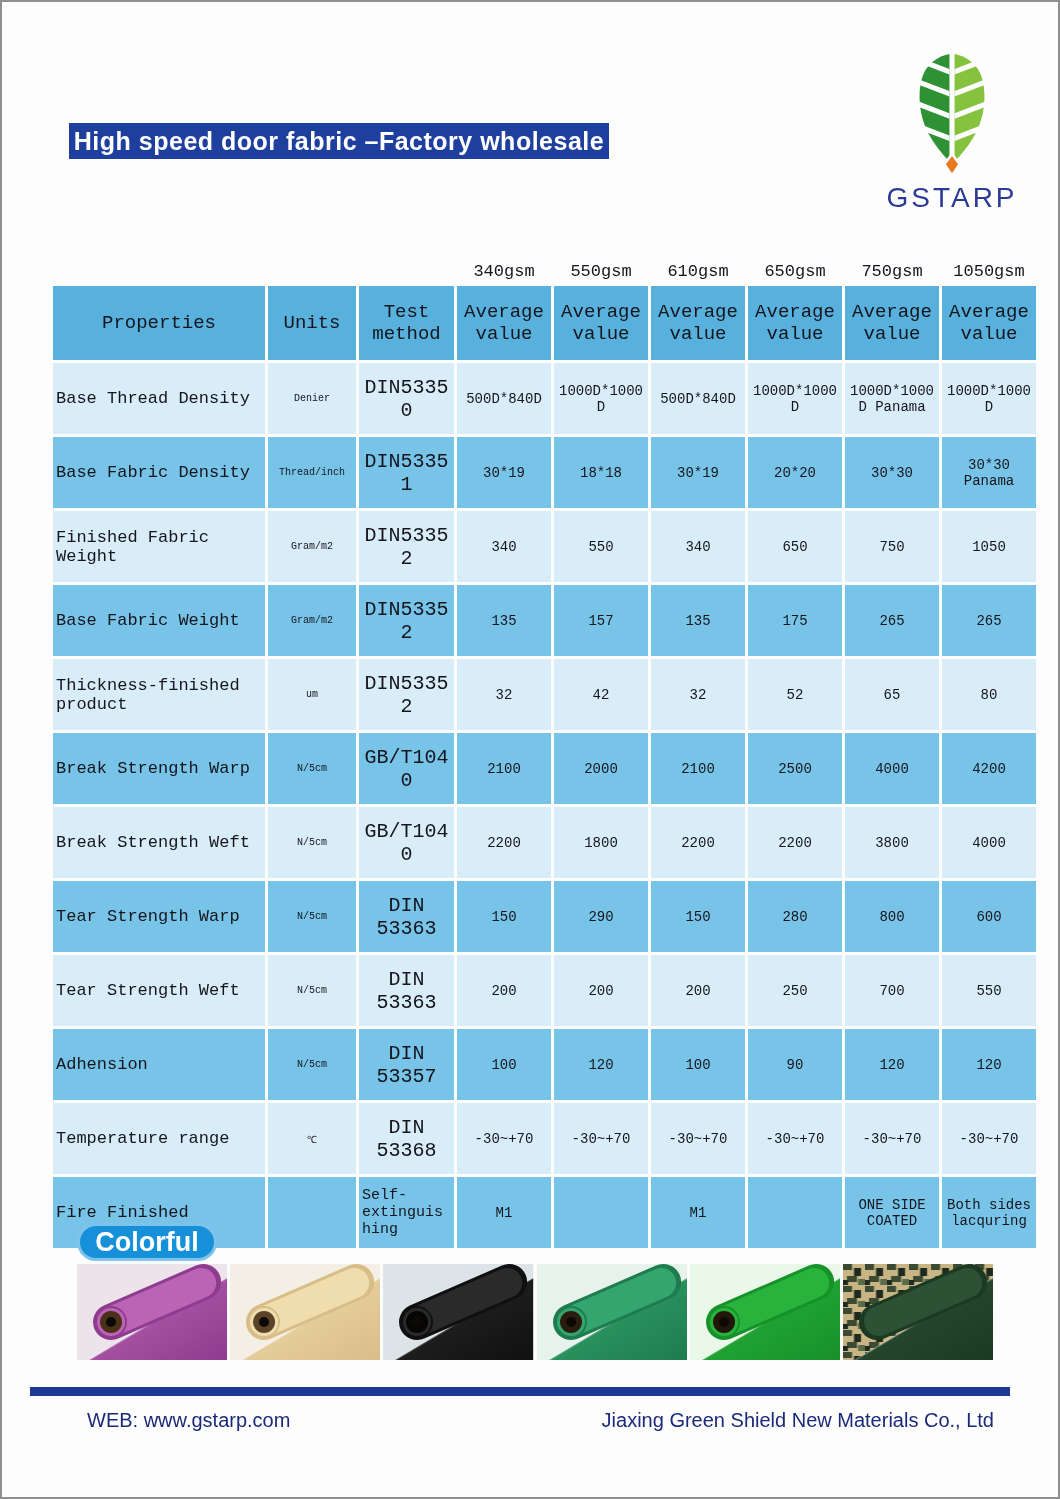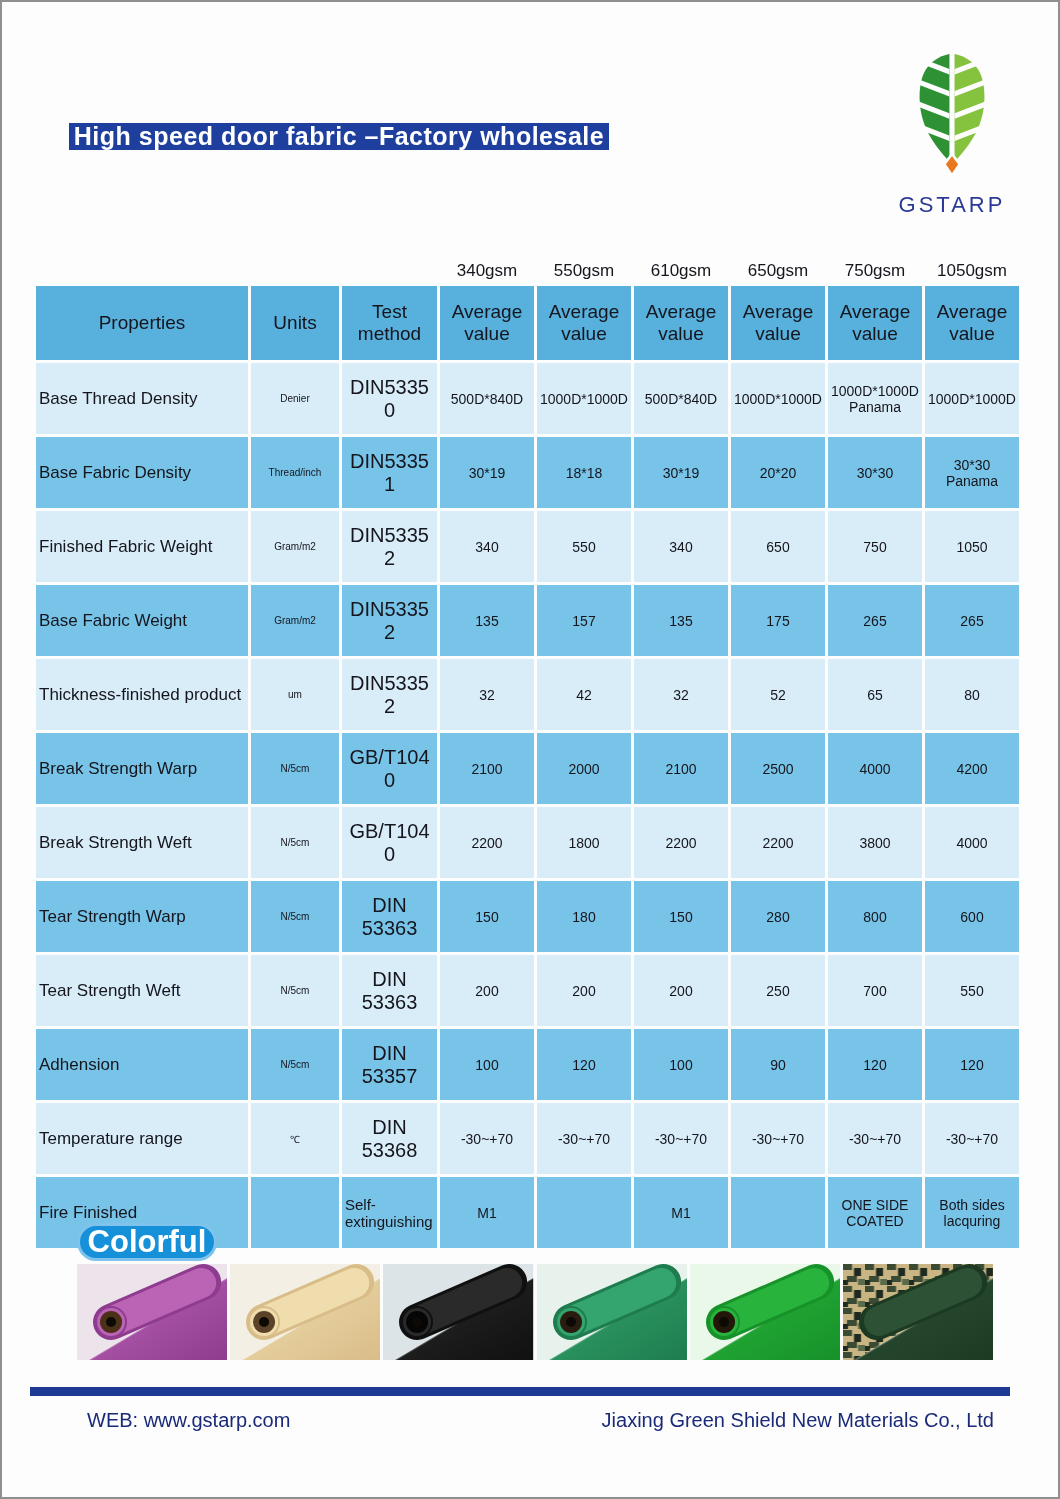"High speed door fabric –Factory" .banner { height: 27px -> 36px }
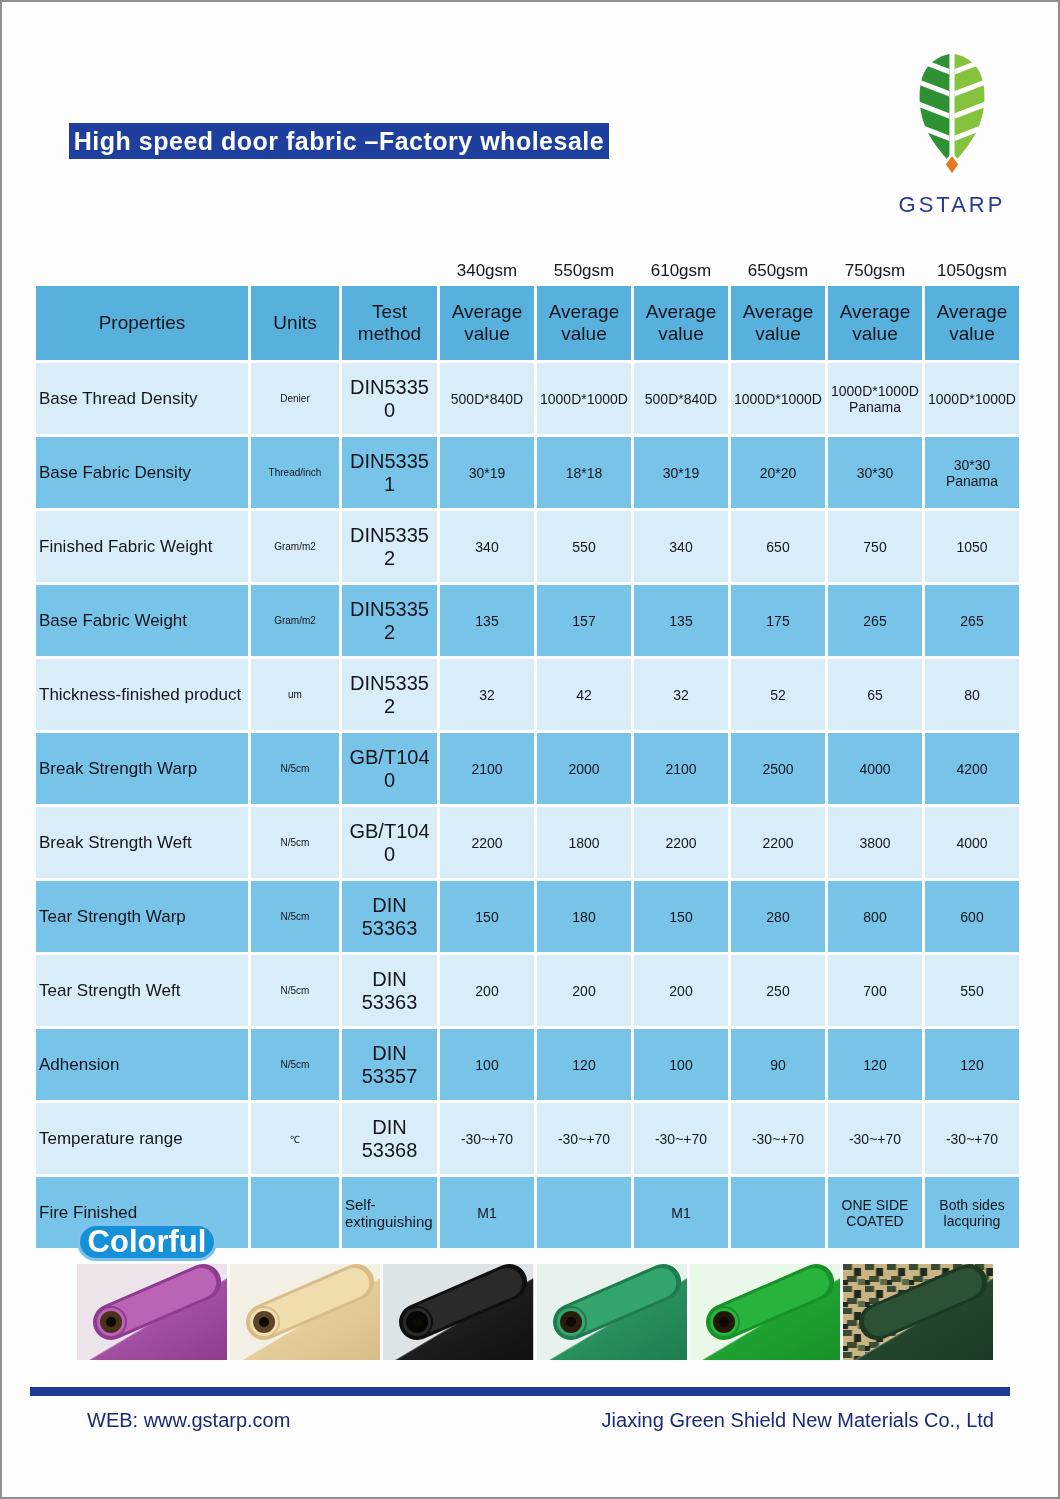"GSTARP" .logo-text { font-size: 22px -> 28px; margin-top: 14px -> 4px }
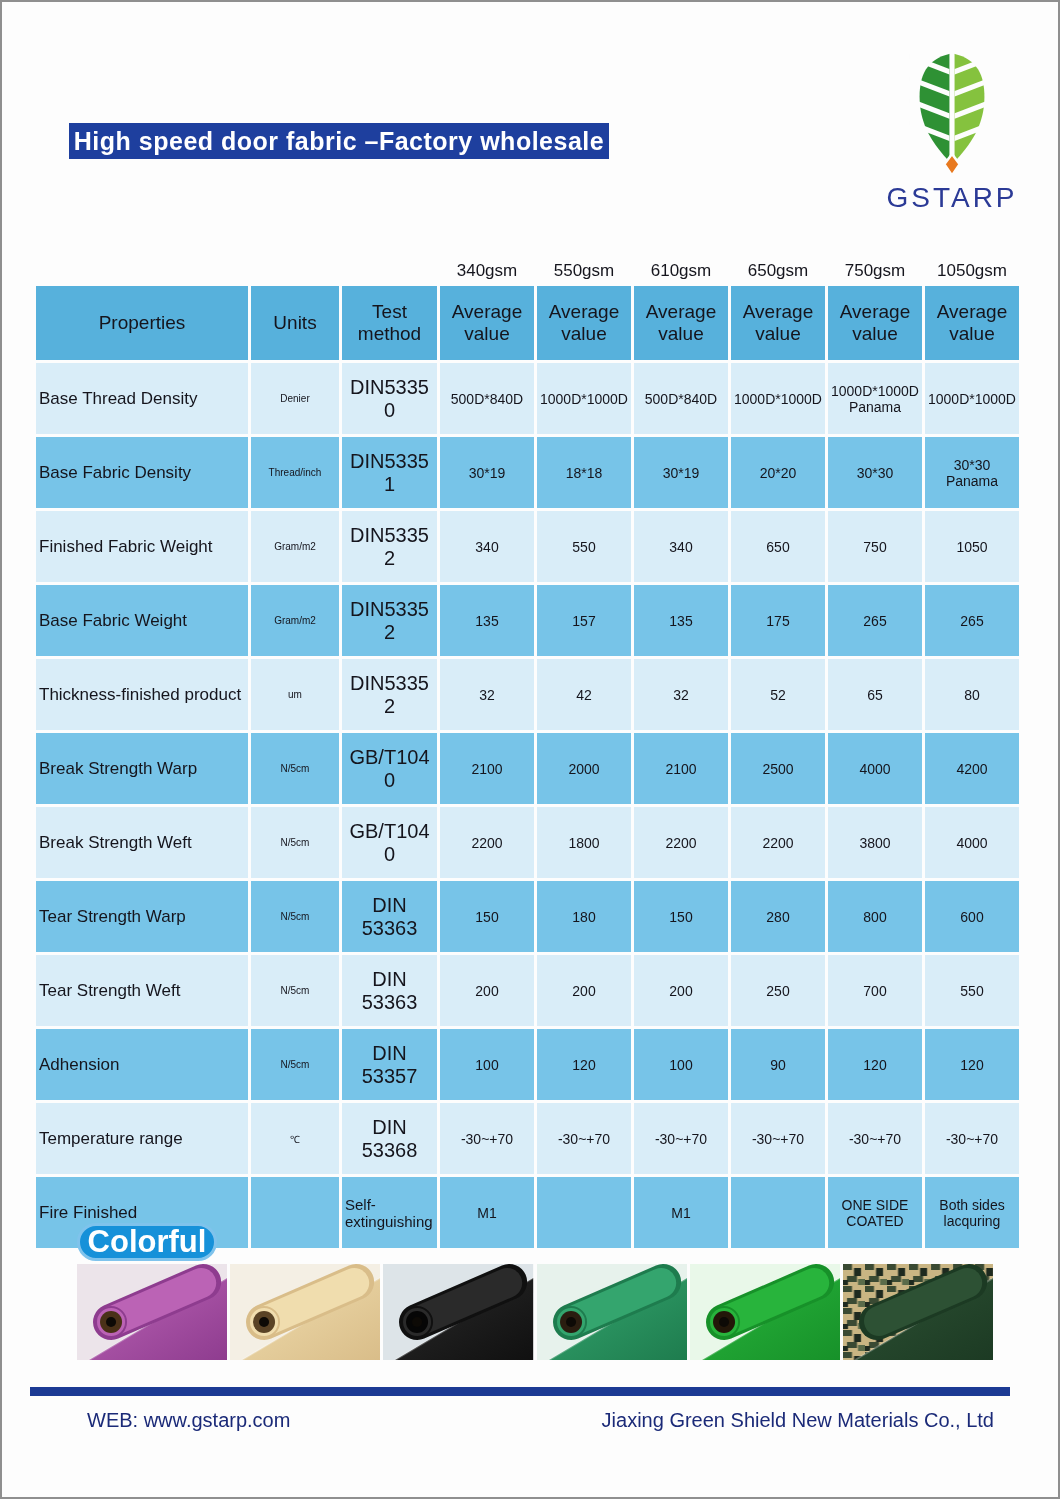"340gsm" .tbl-wrap { font-family: none -> Liberation Mono, monospace; left: 31px -> 48px }
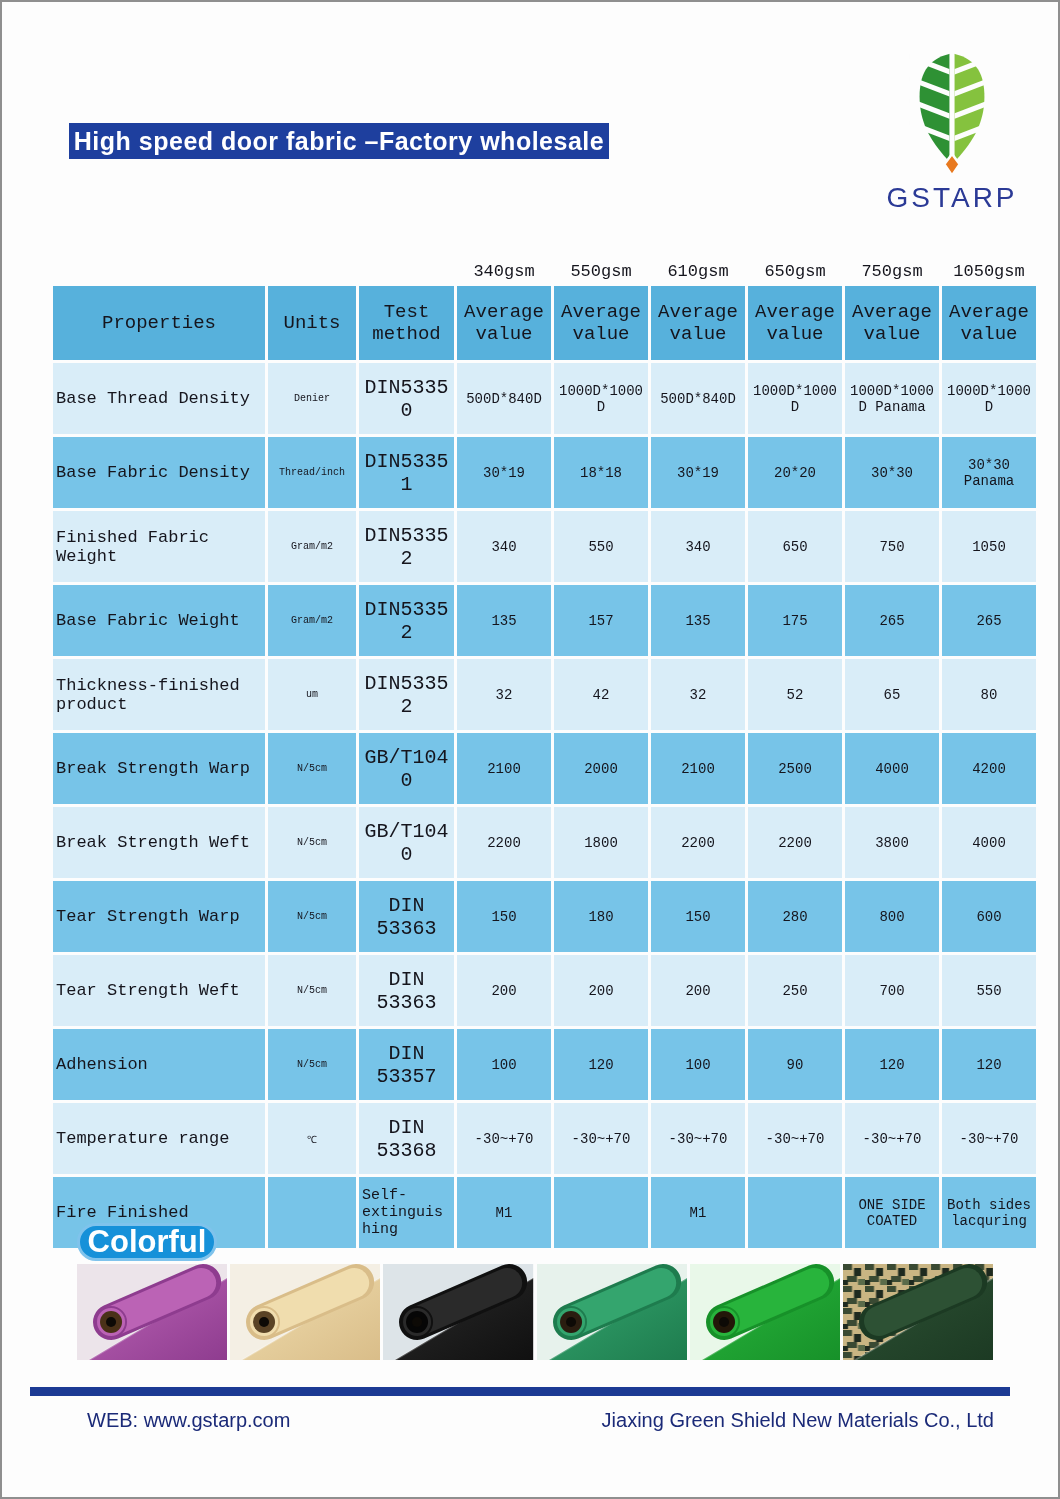"180" td { text: 180 -> 290 }
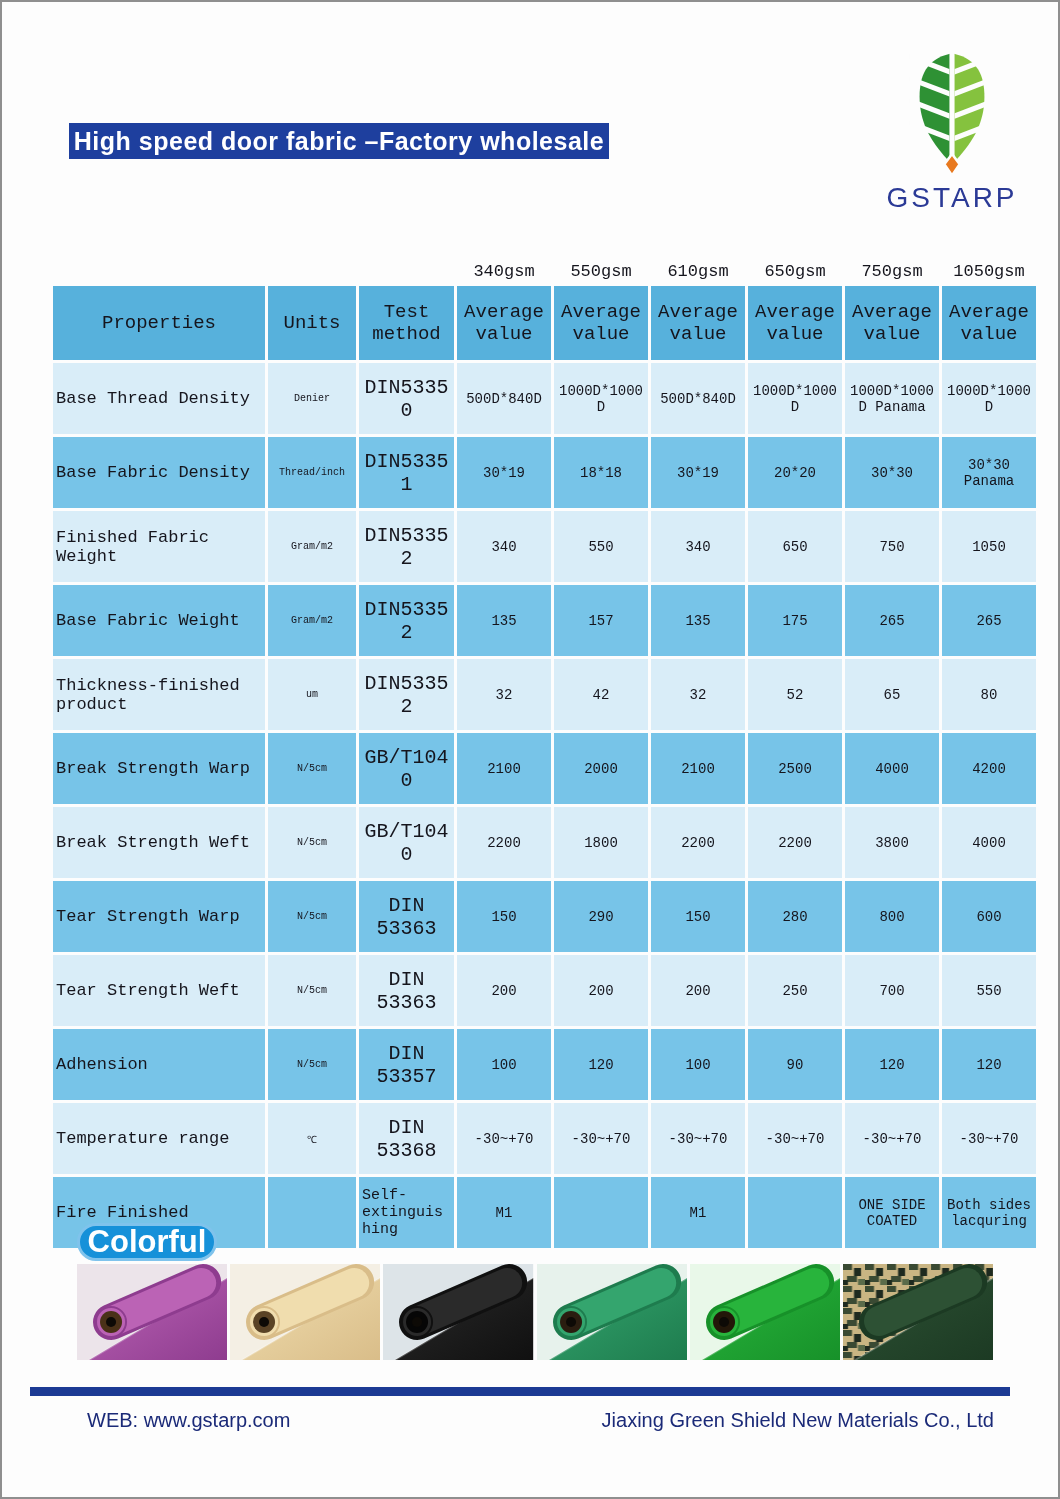"Colorful" .pill { font-size: 31px -> 27px }
